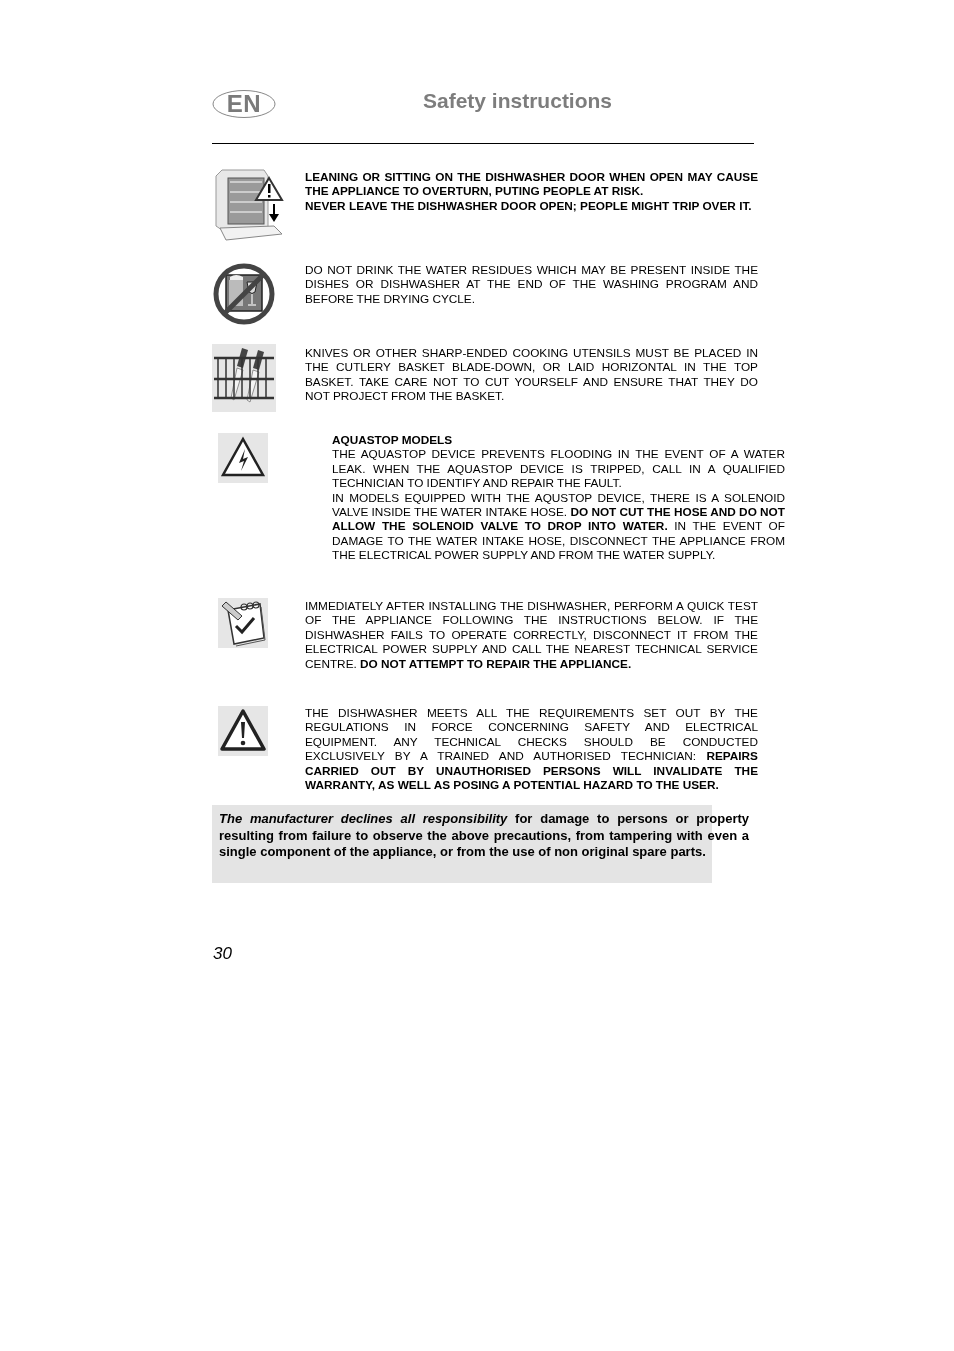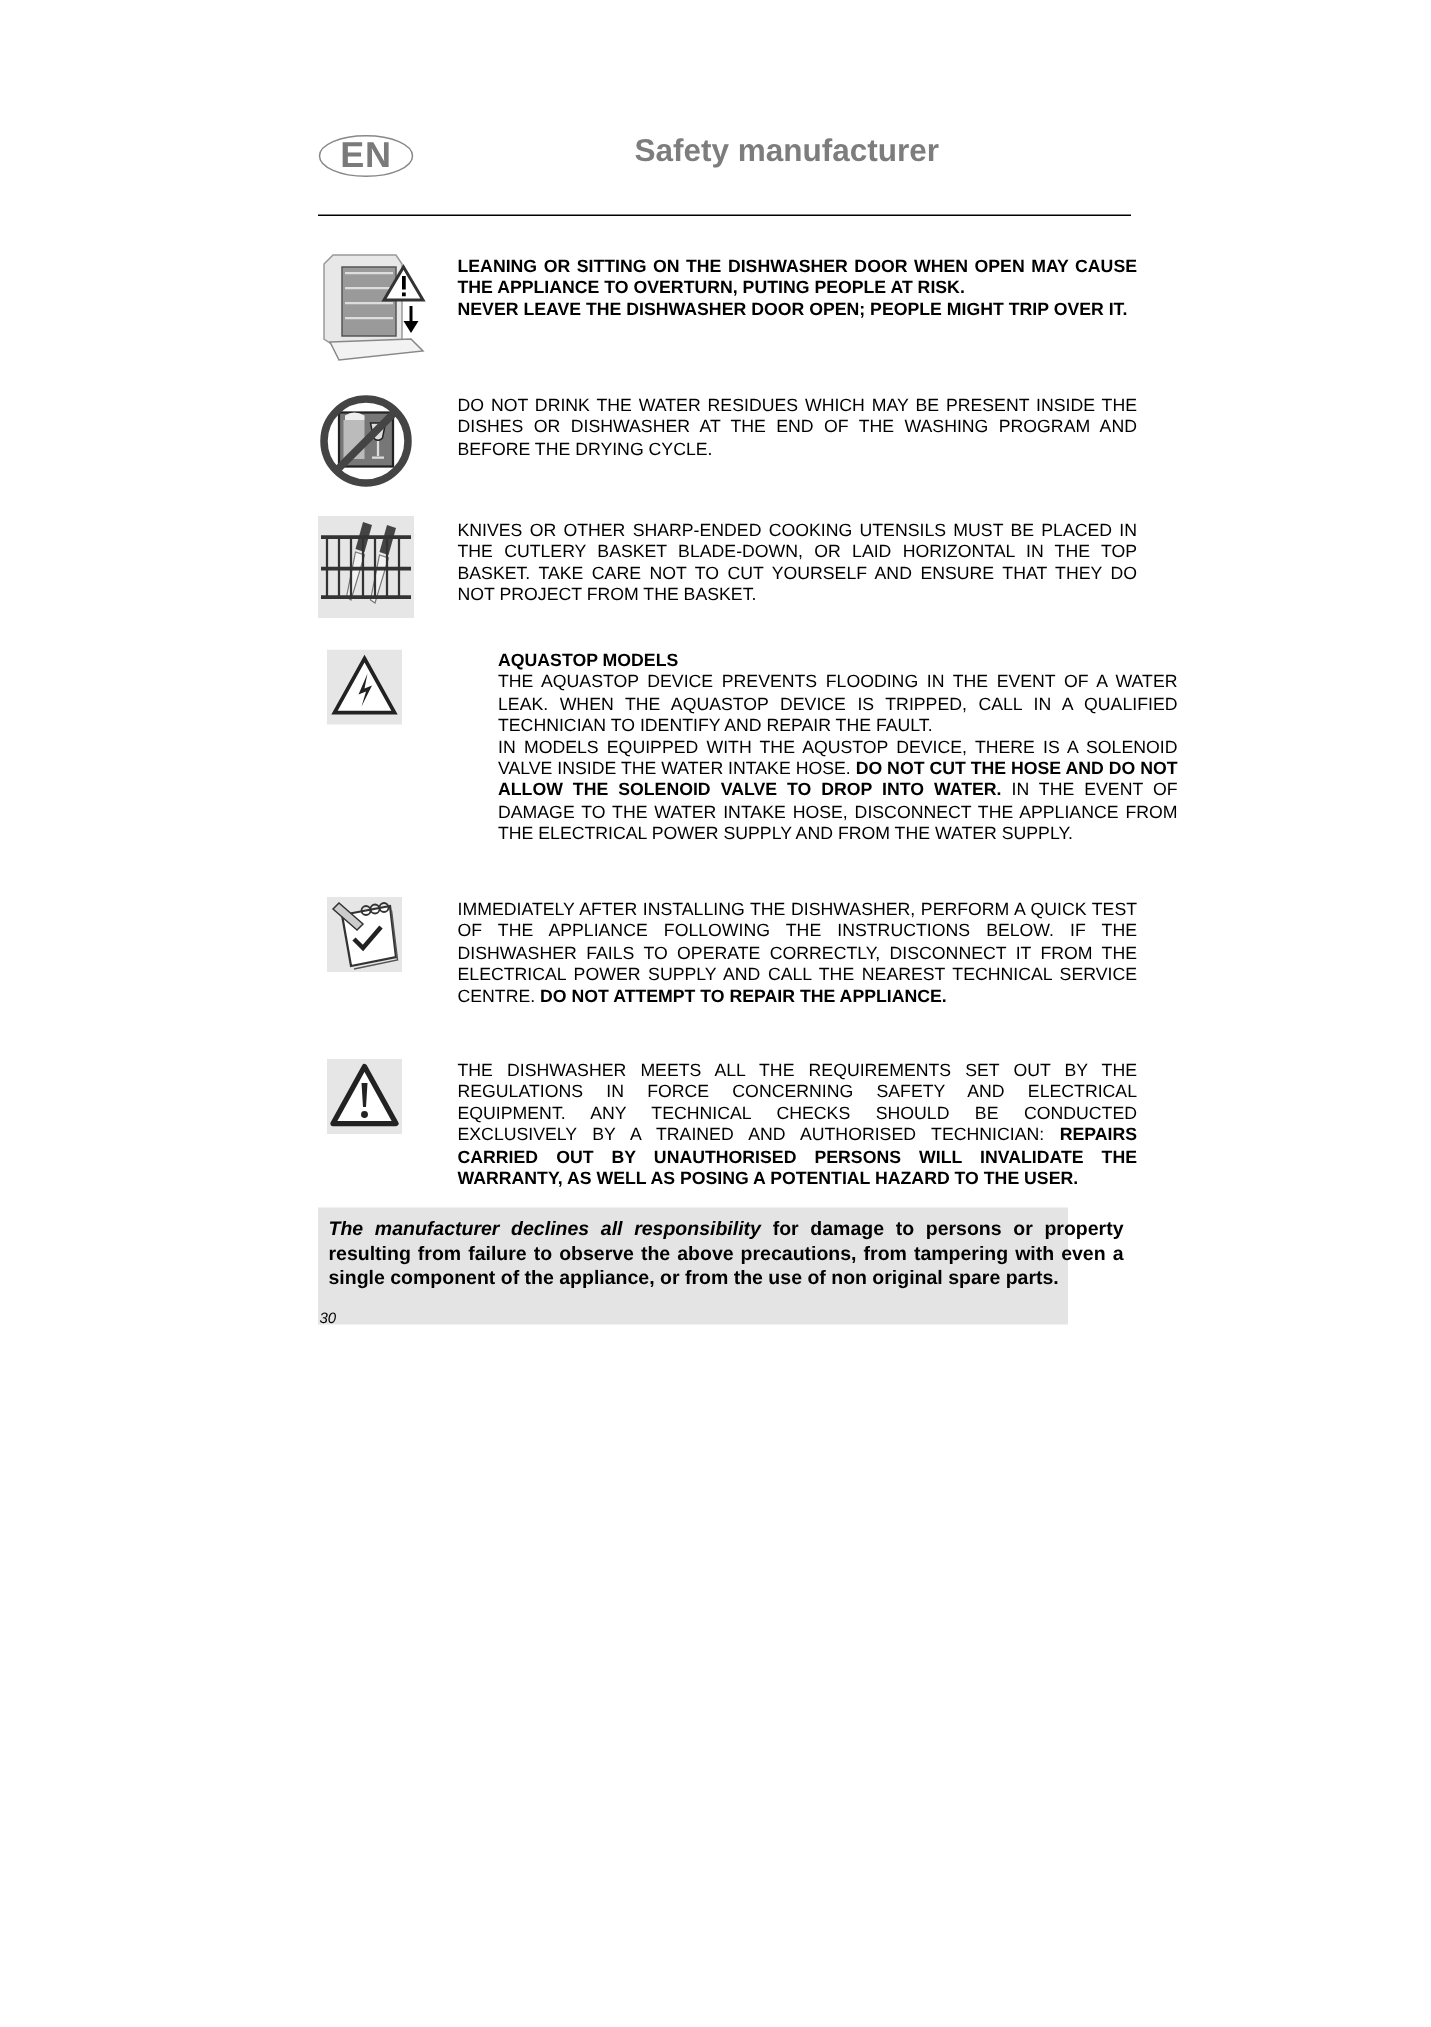"Safety manufacturer" div.page-title { text: manufacturer -> instructions }
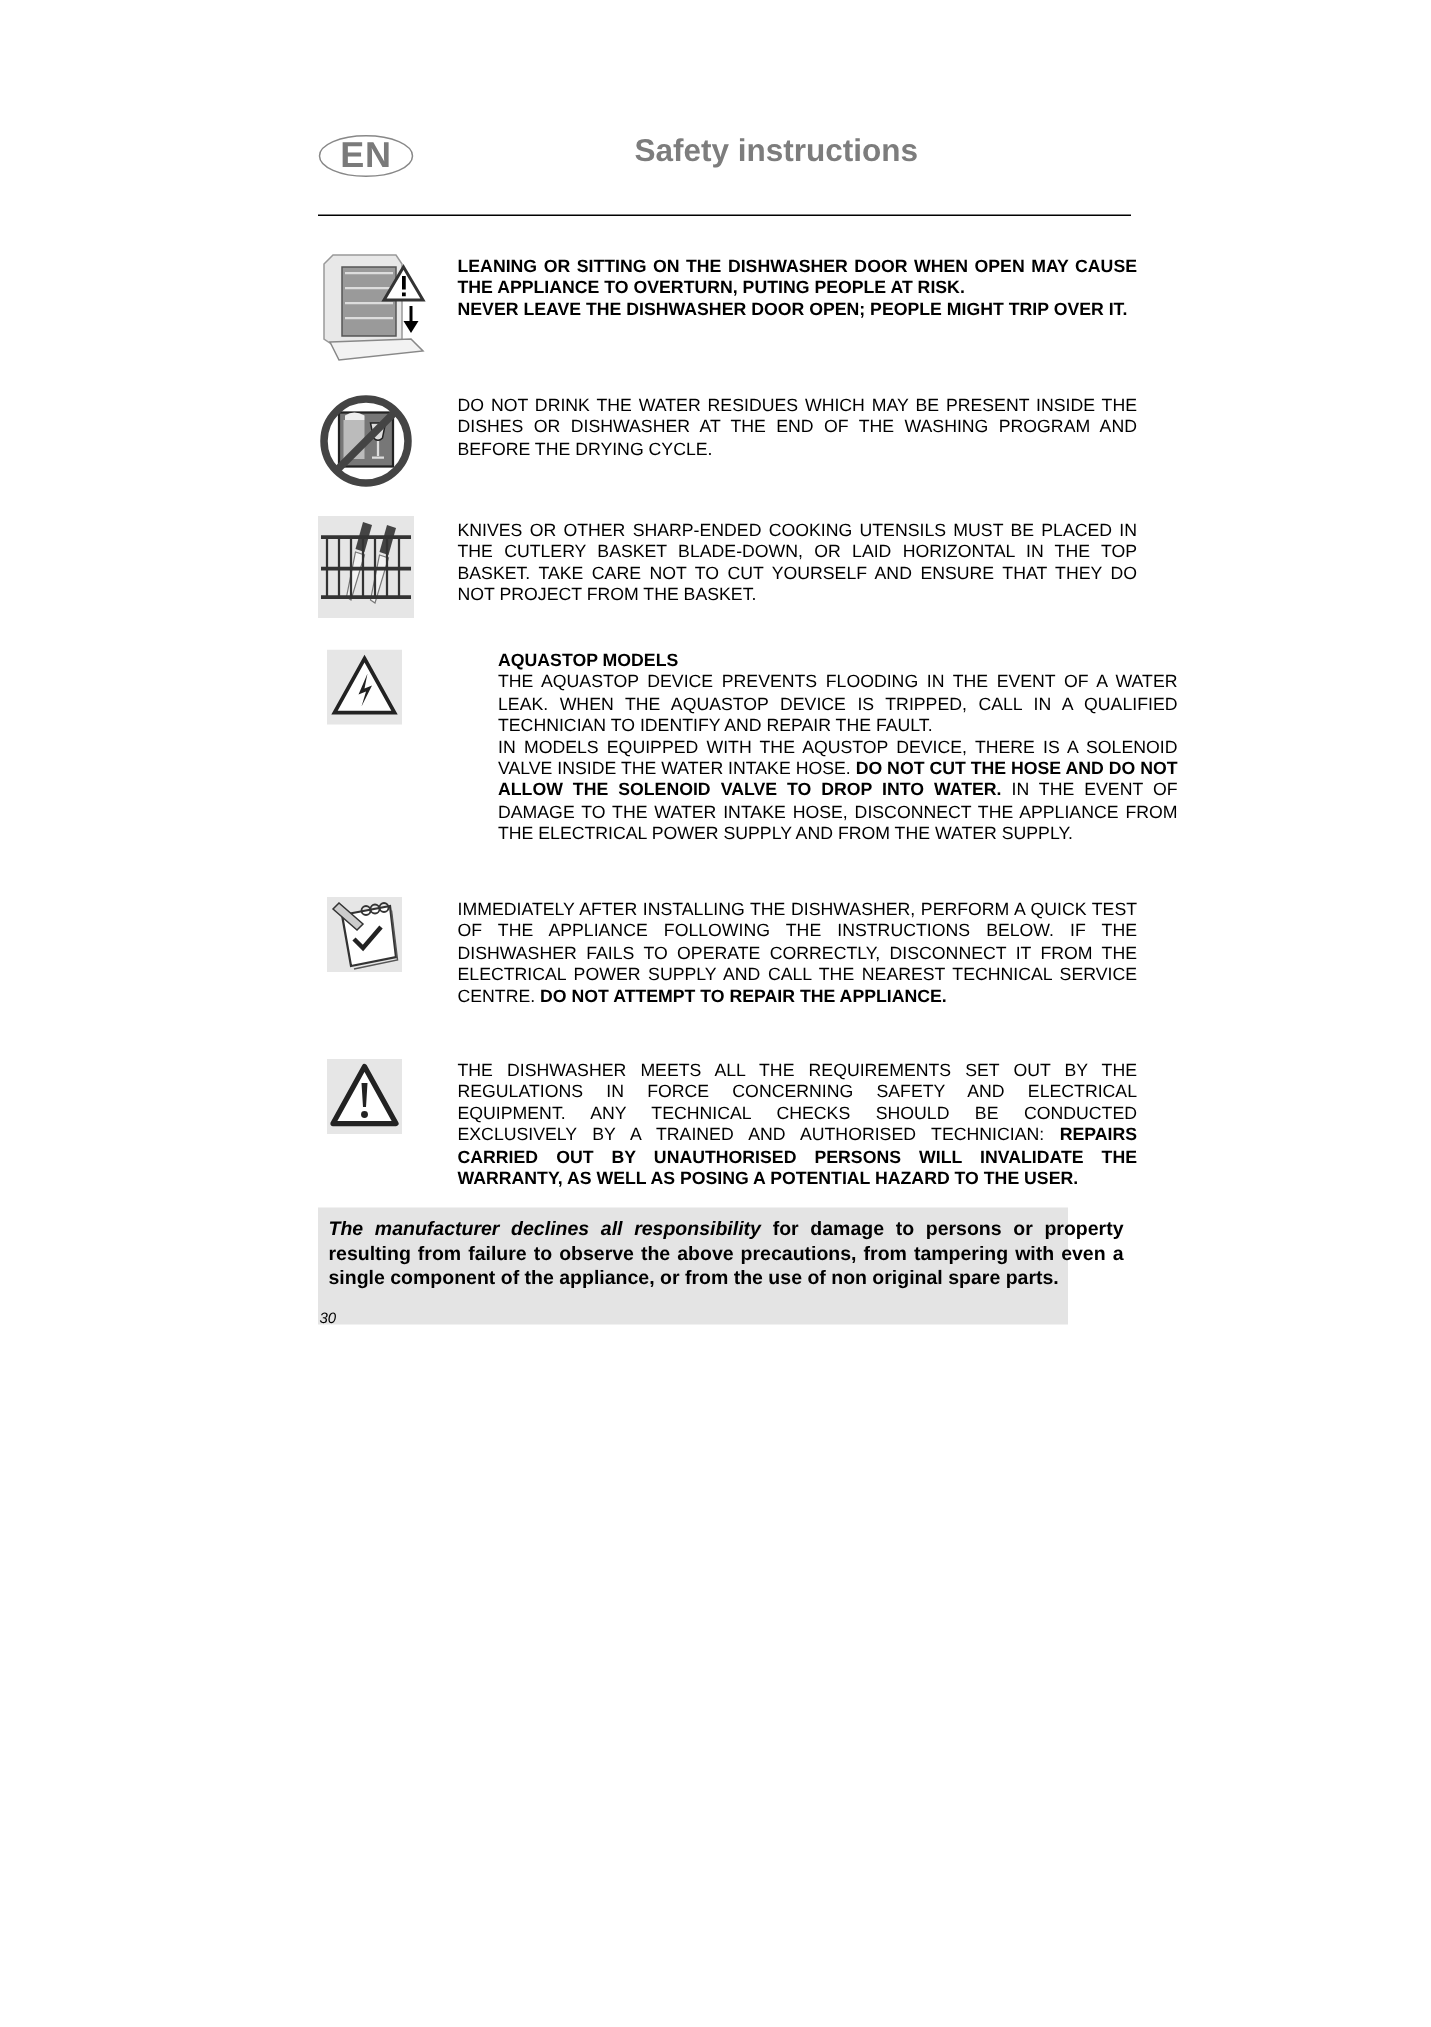"30" .page-number { font-size: 10px -> 17px; top: 874px -> 944px }
